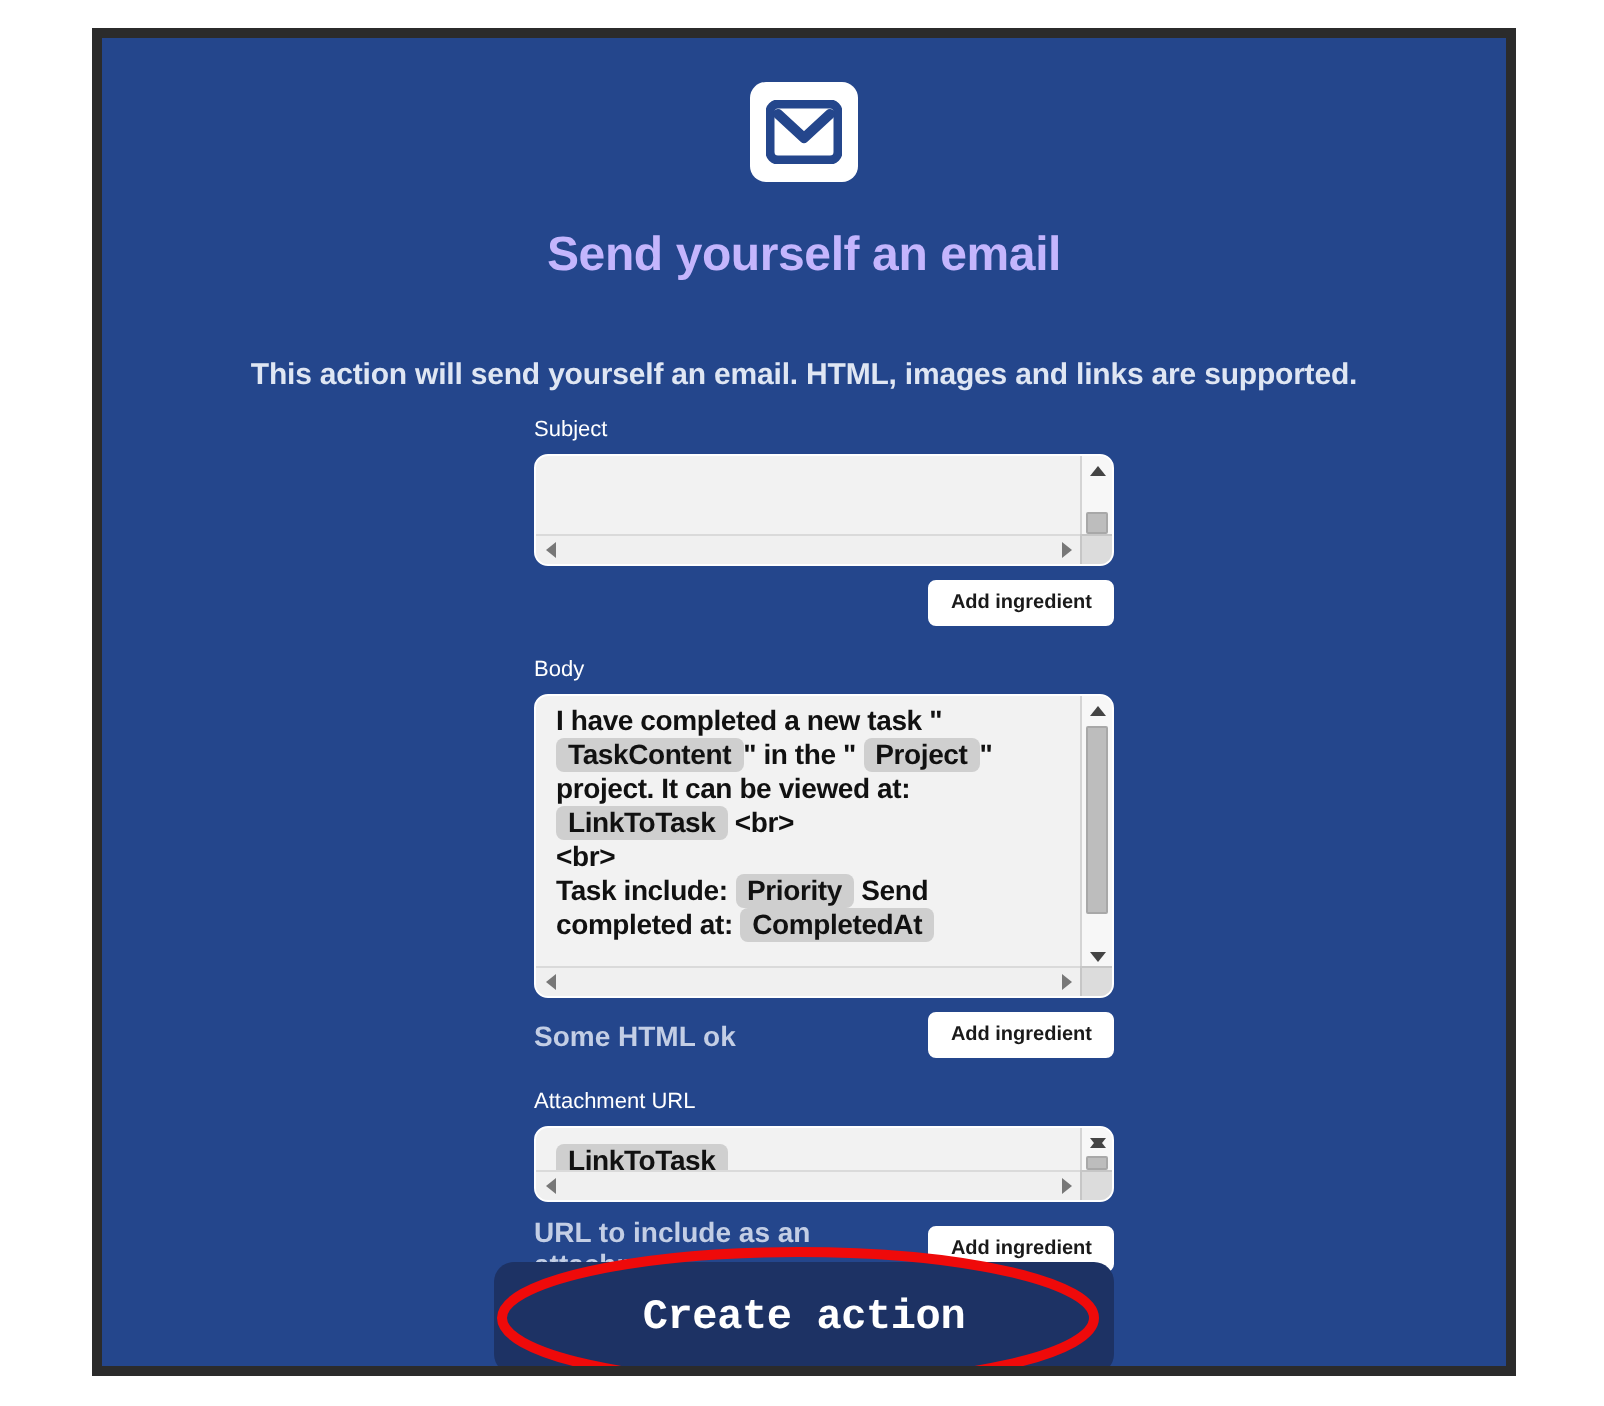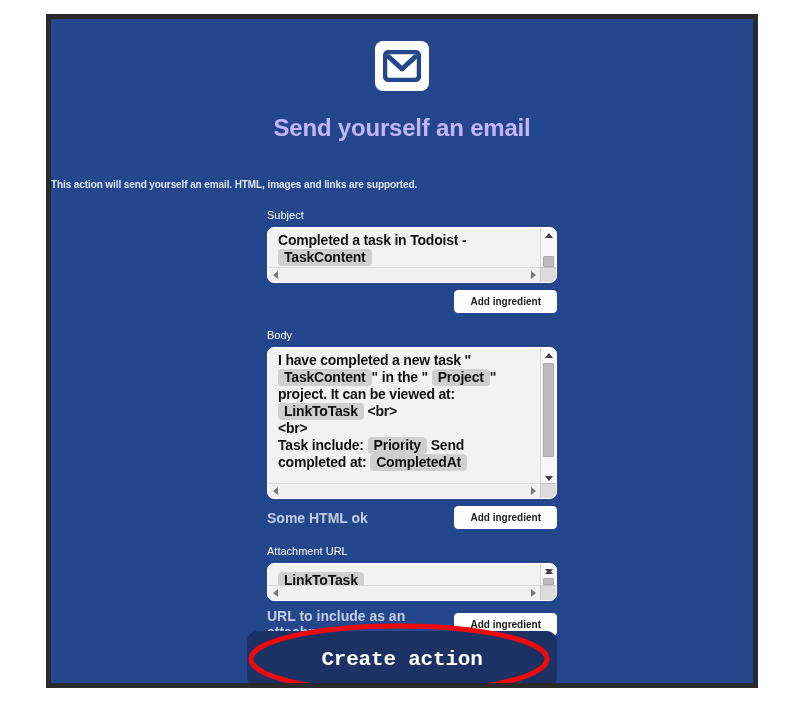"This action will send yourself" .subtitle { font-size: 10px -> 15px; text-align: none -> center }
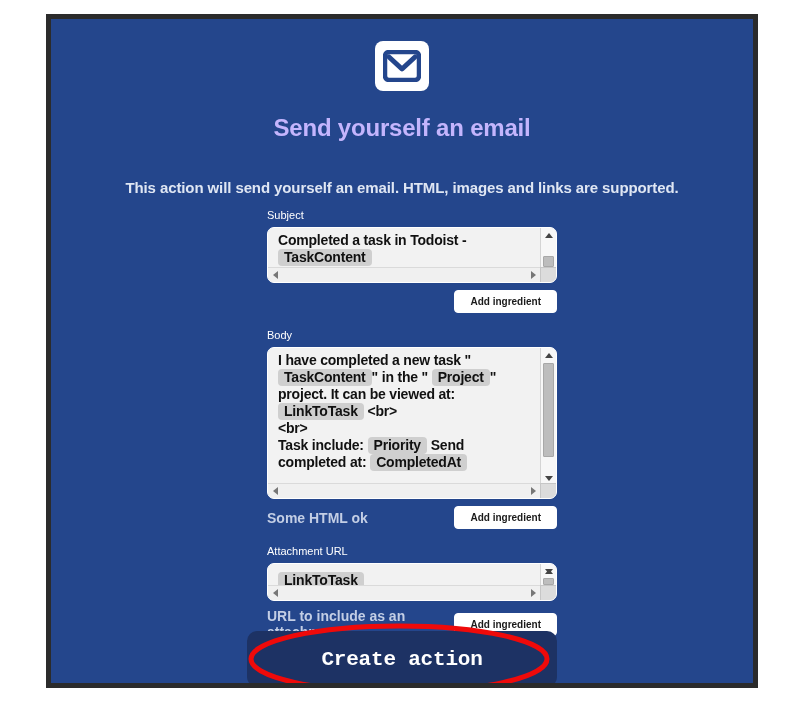"Completed a task in Todoist" div.input-text { html: <div><span>Completed a task in Todoist - </span><span>TaskContent</span></div> -> none }
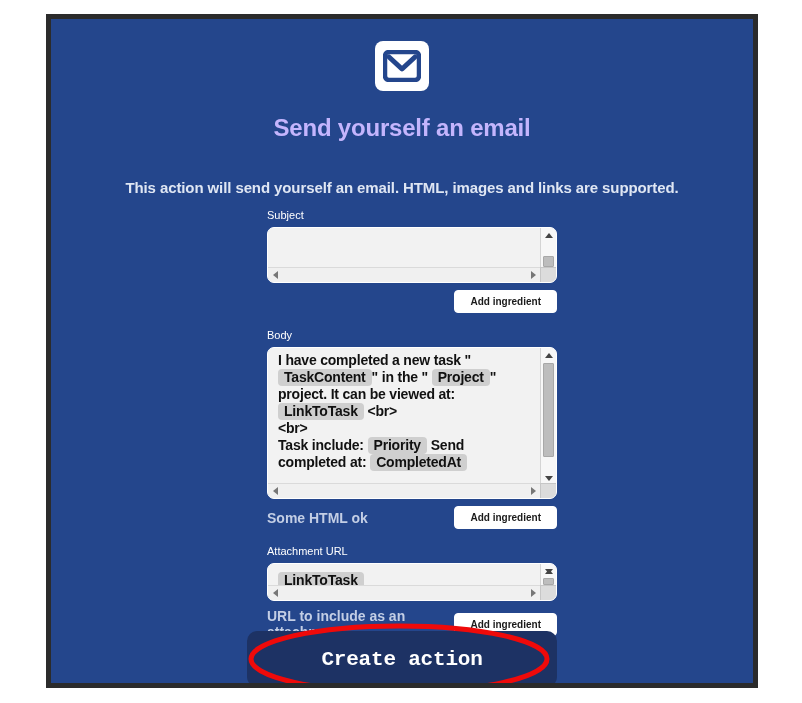"Add ingredient" .add-ingredient { padding: 5px 15px -> 5px 10px }
